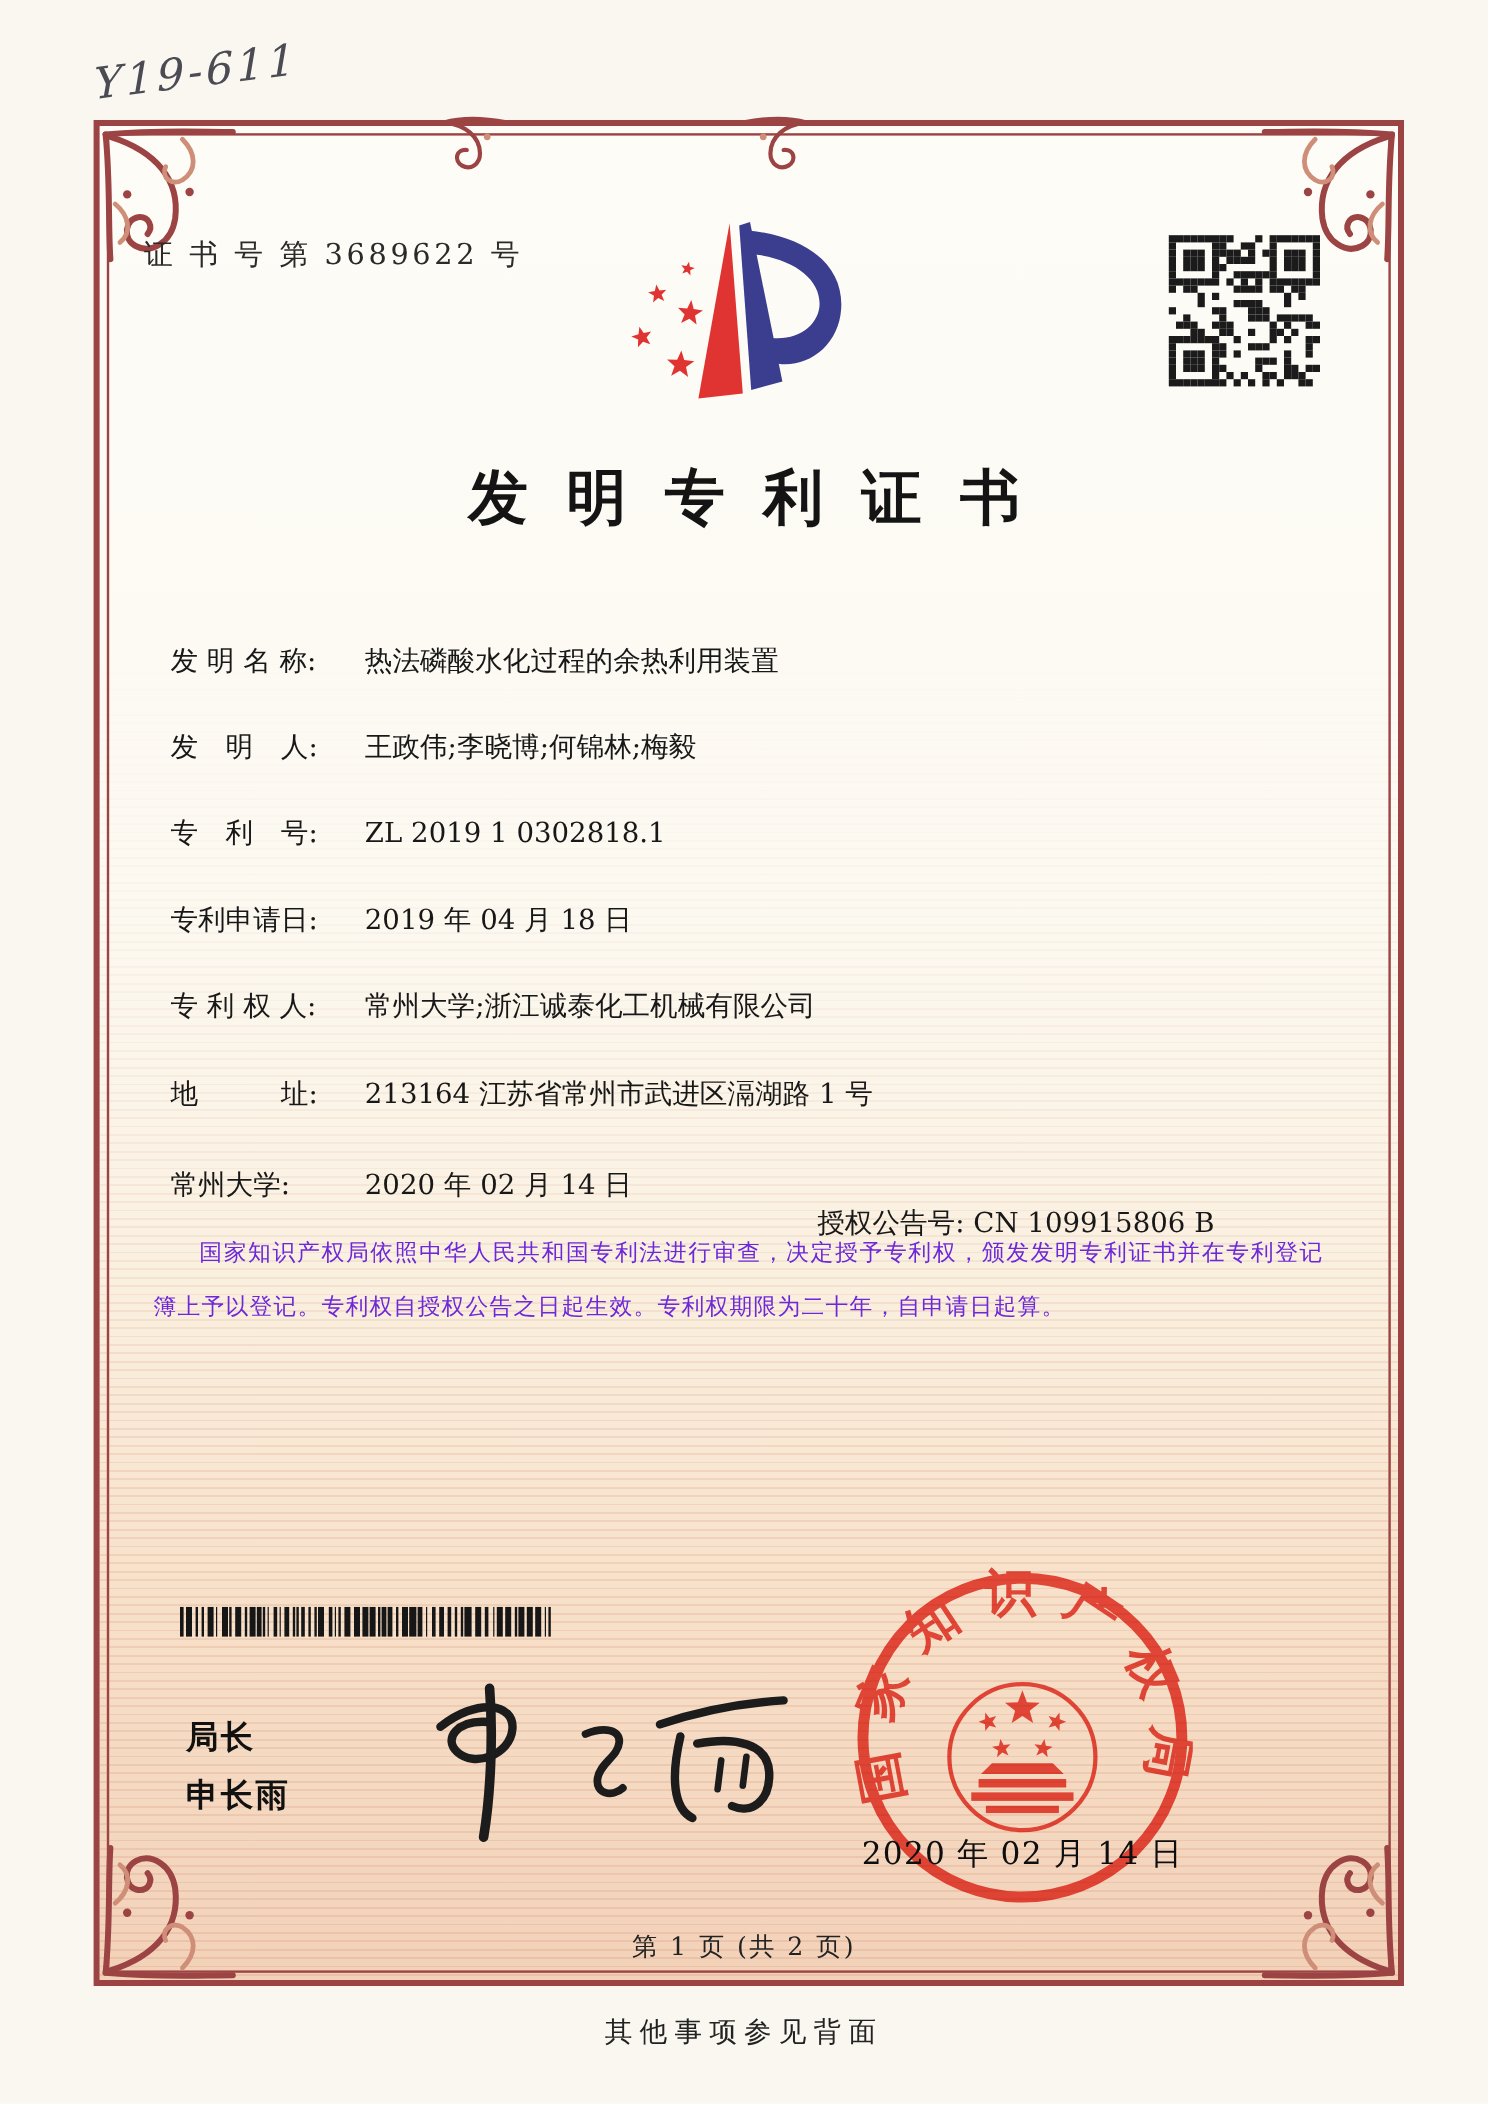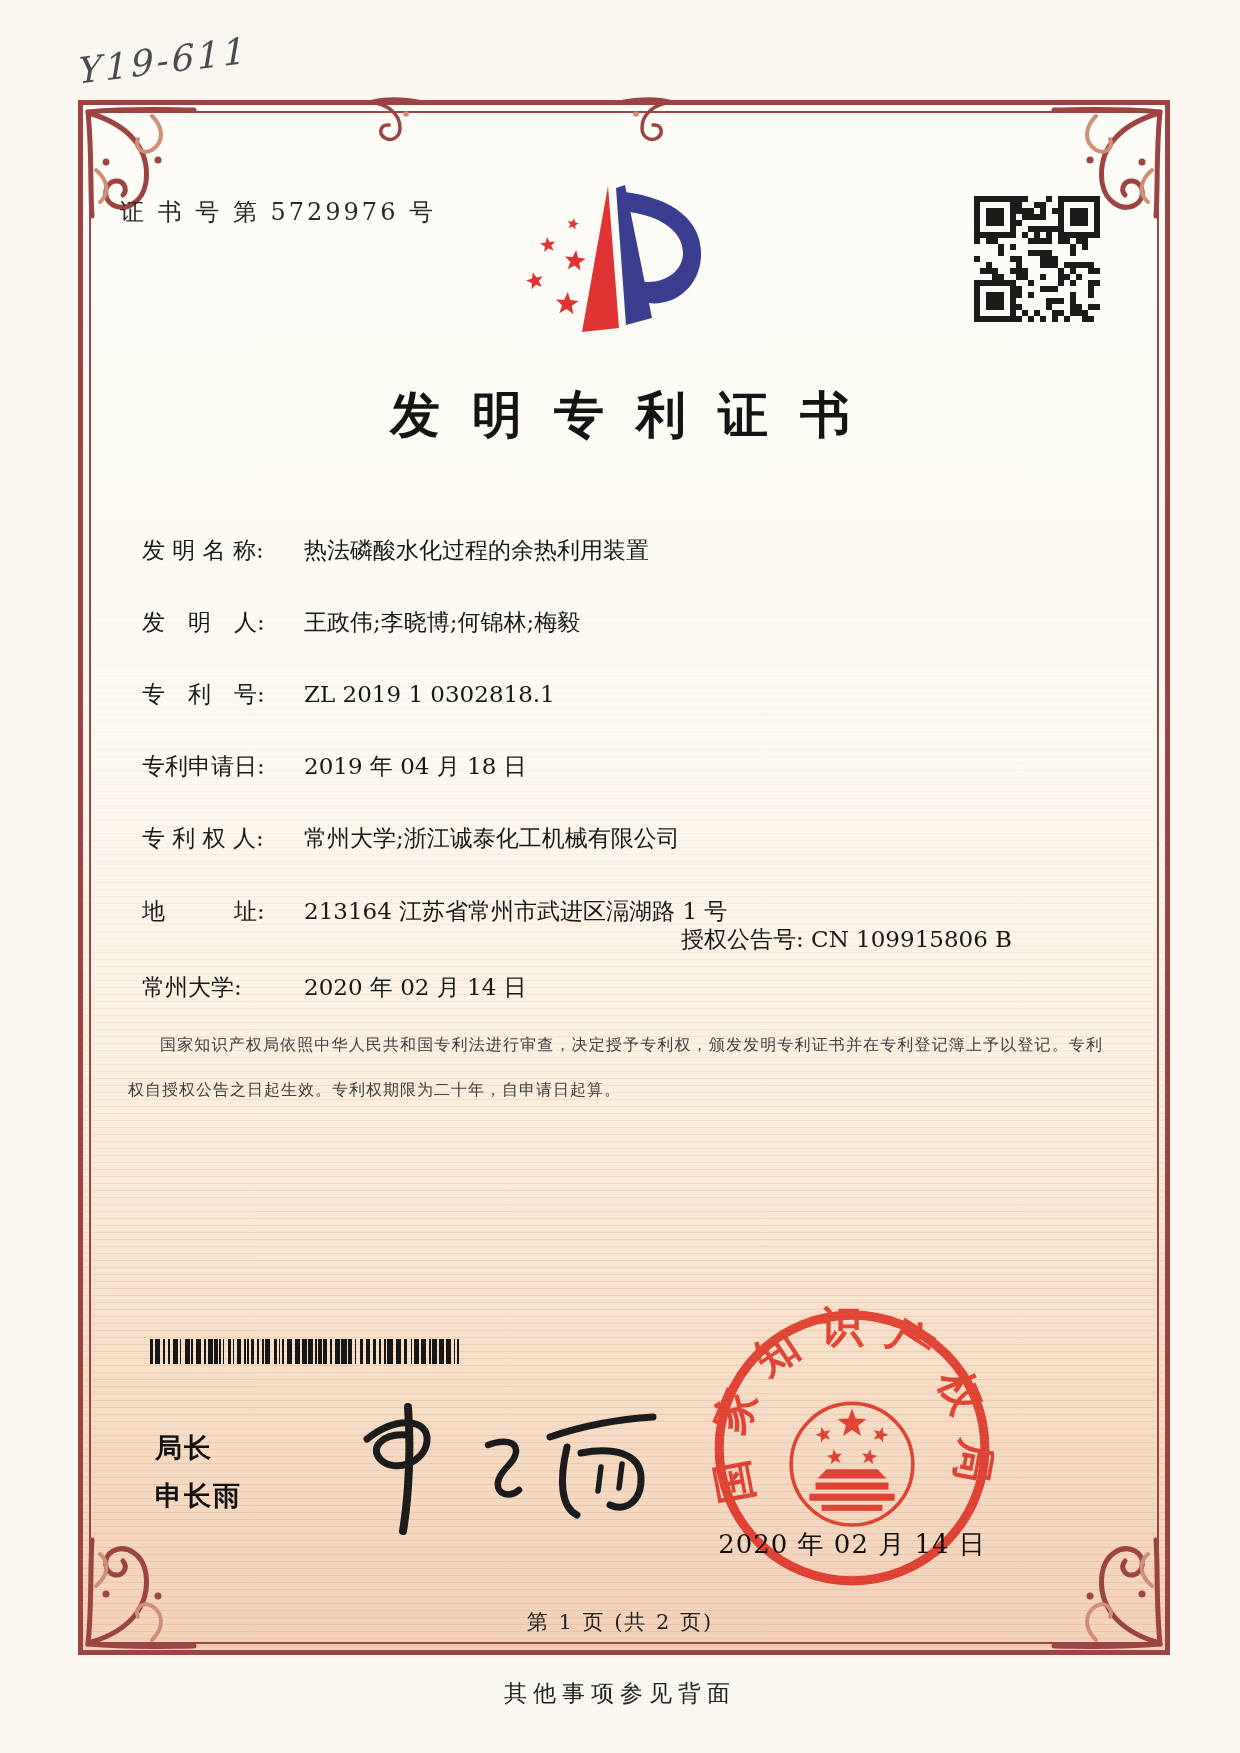"证 书 号 第 5729976" div.abs { text: 5729976 -> 3689622 }
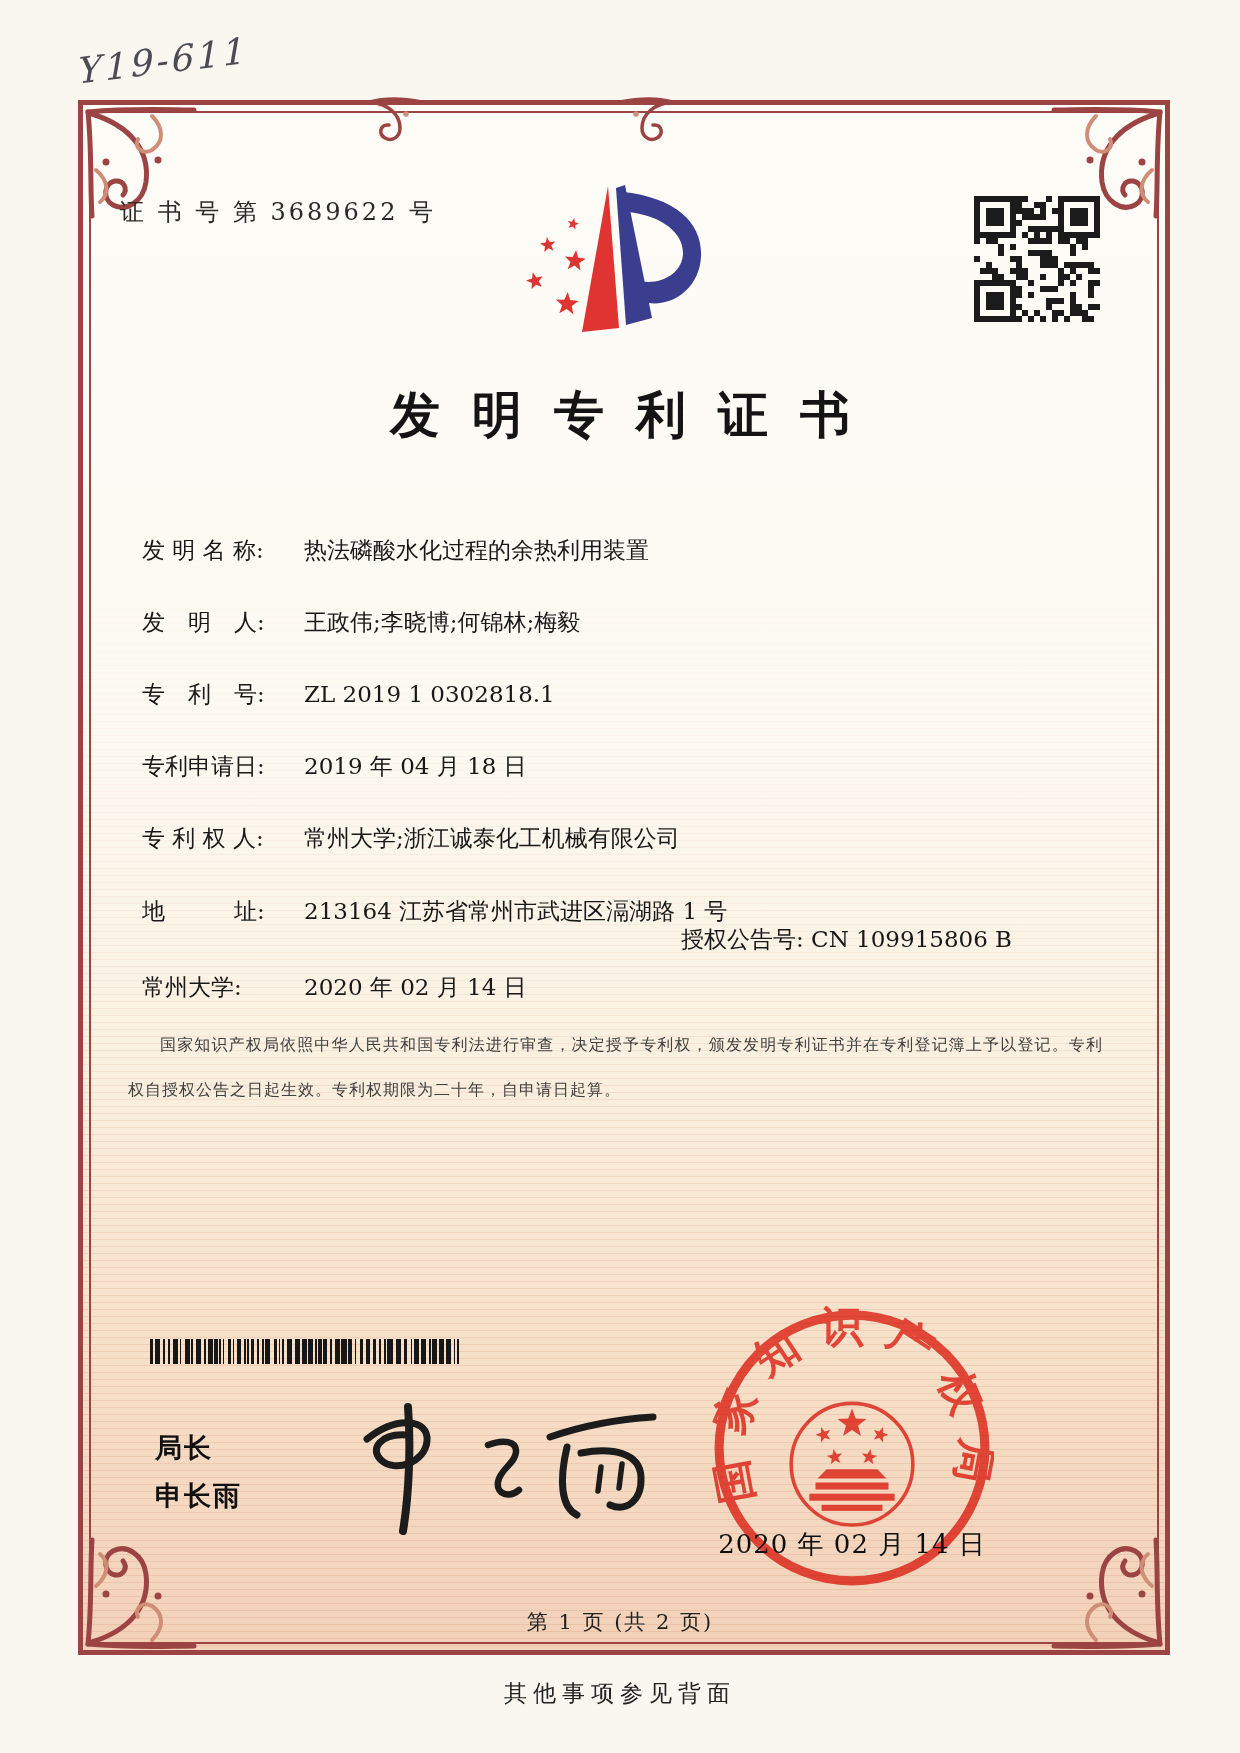"授权公告号: CN 109915806 B" div.abs { top: 924px -> 1004px }
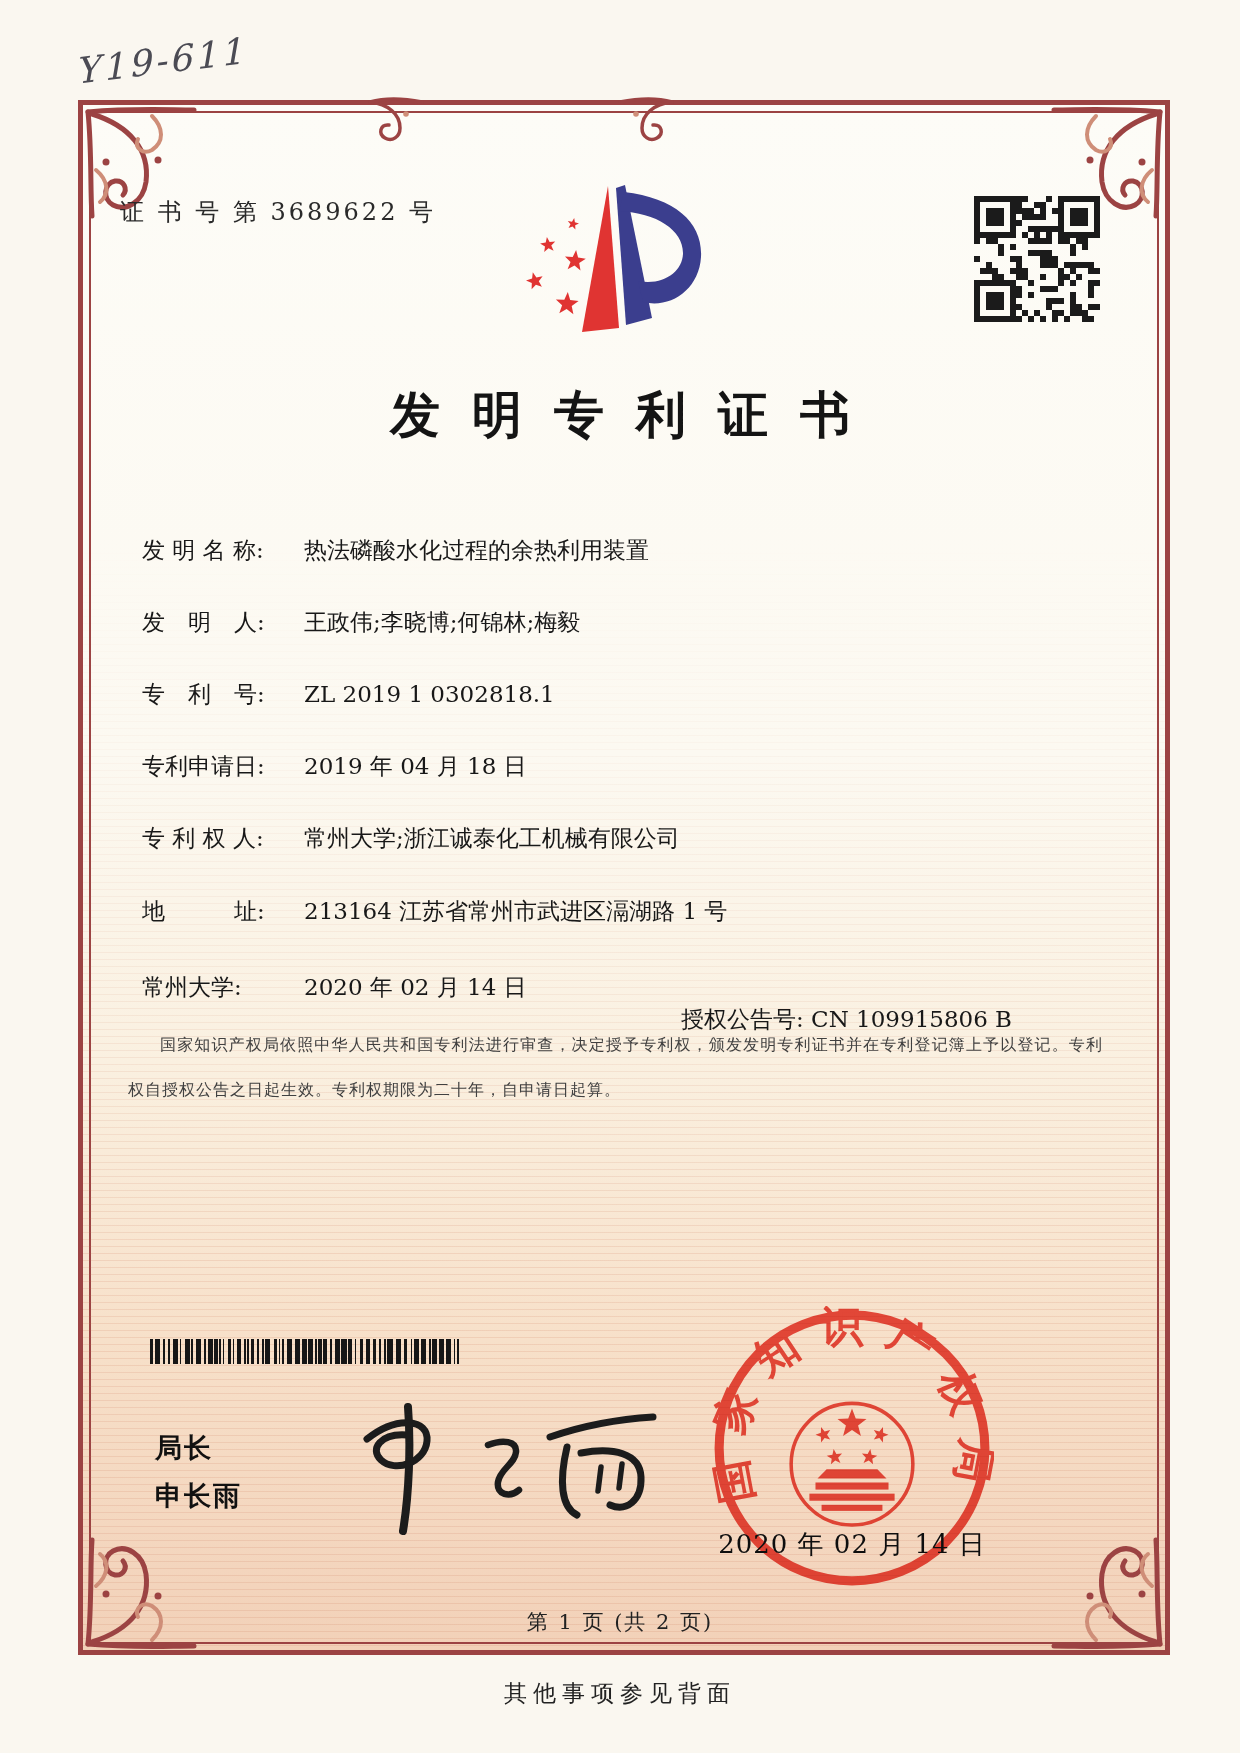"国家知识产权局依照中华人民共和国专利法进行审查，决定授予专利权，颁发发明专利证书" .paras { color: #404040 -> #6d28d9; font-size: 16px -> 19px }
